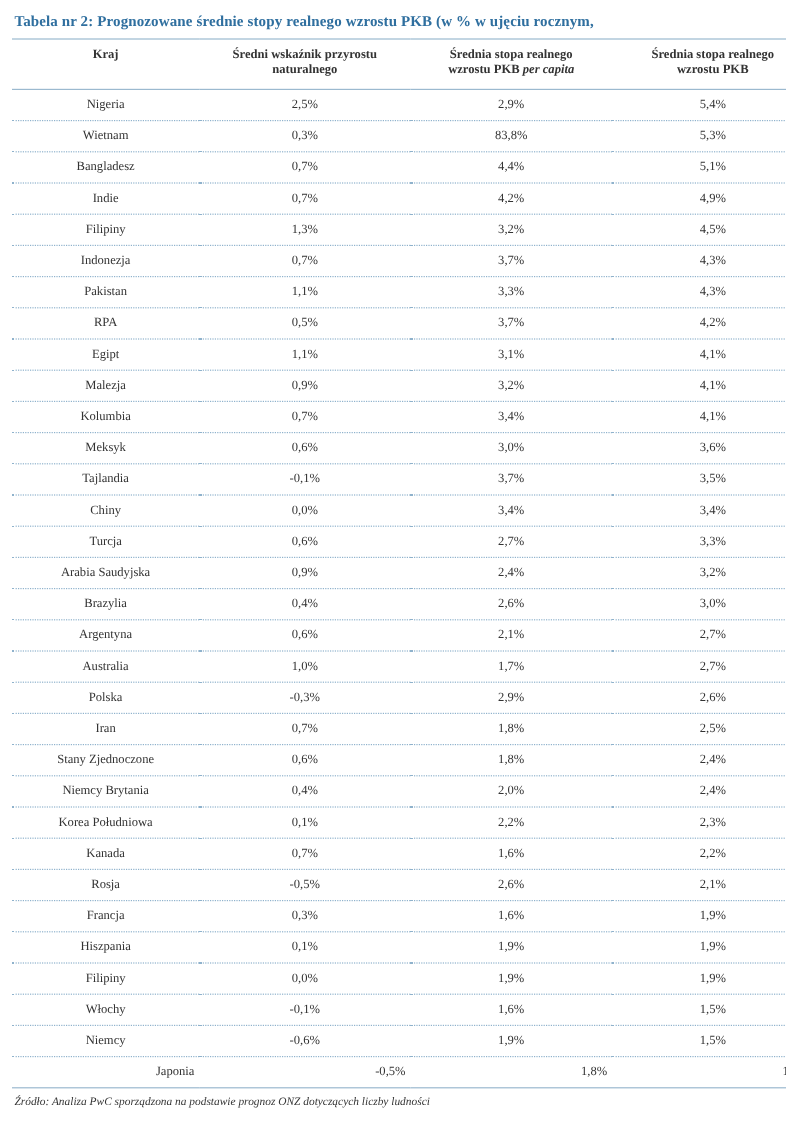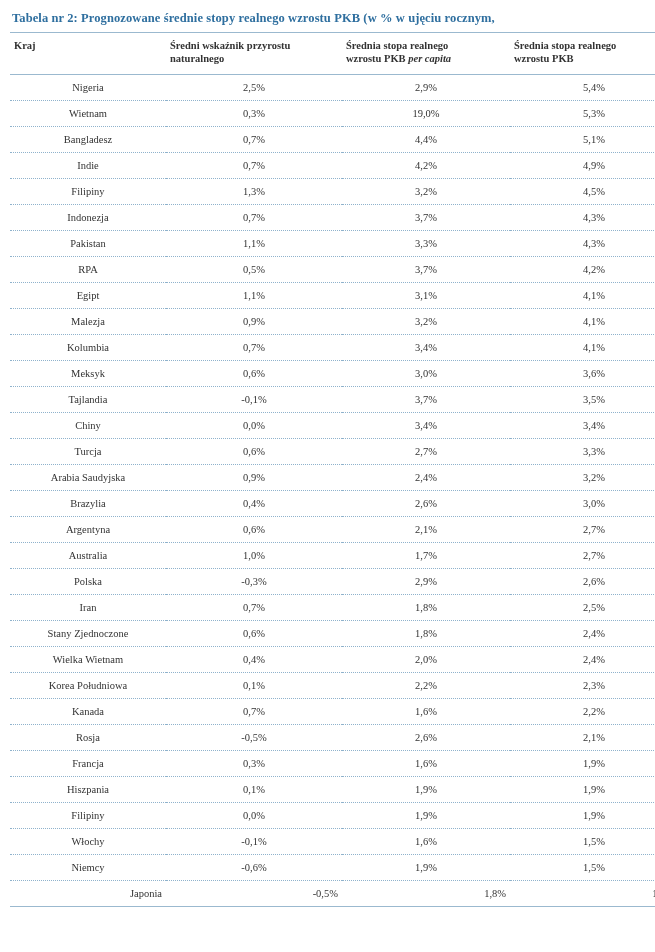"Kraj" table.data thead th { text-align: left -> center }
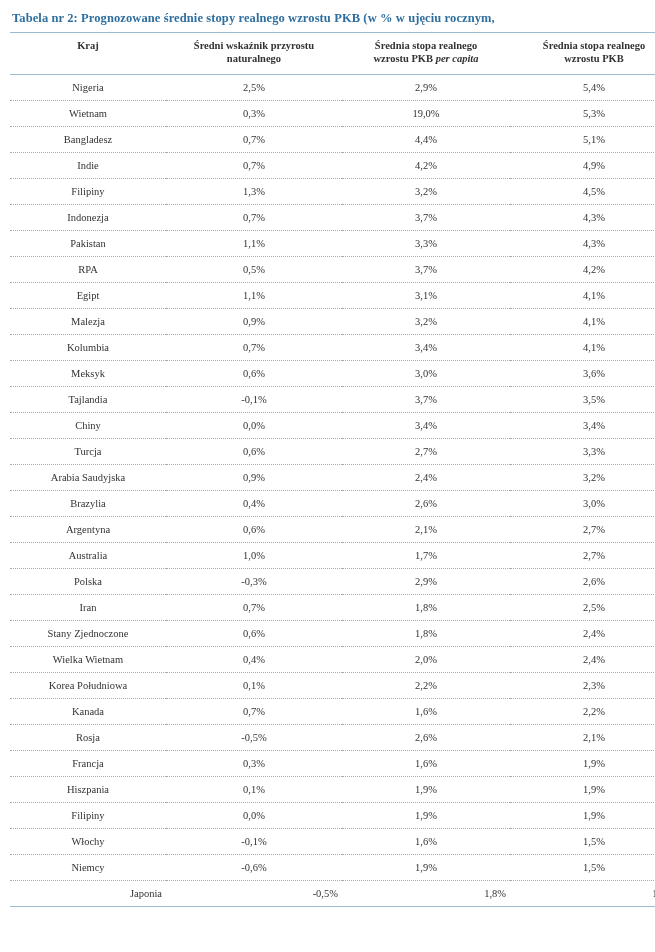"19,0%" td { text: 19,0% -> 83,8% }
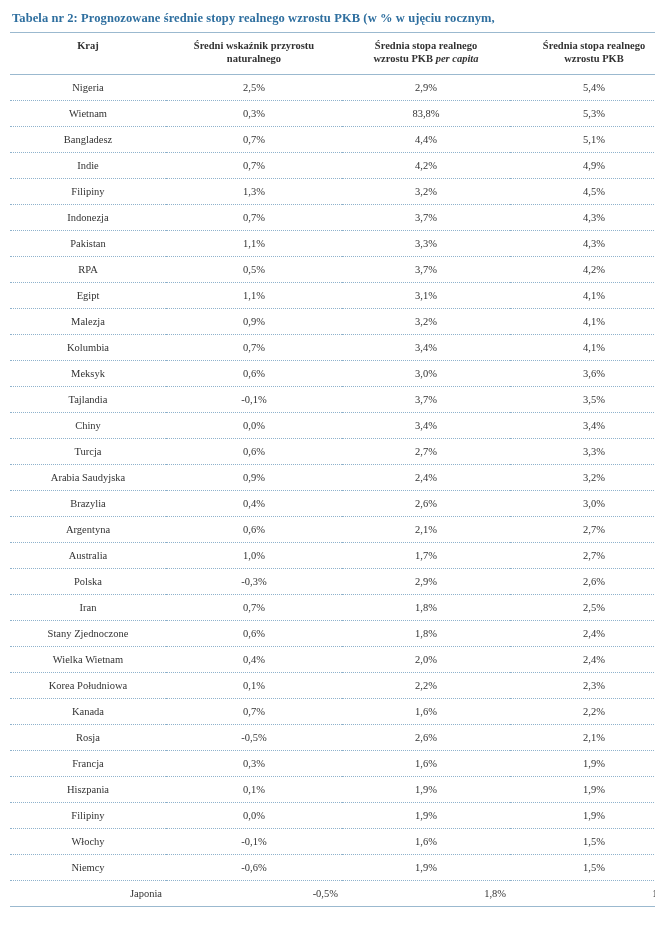"Wielka Wietnam" td { text: Wielka Wietnam -> Niemcy Brytania }
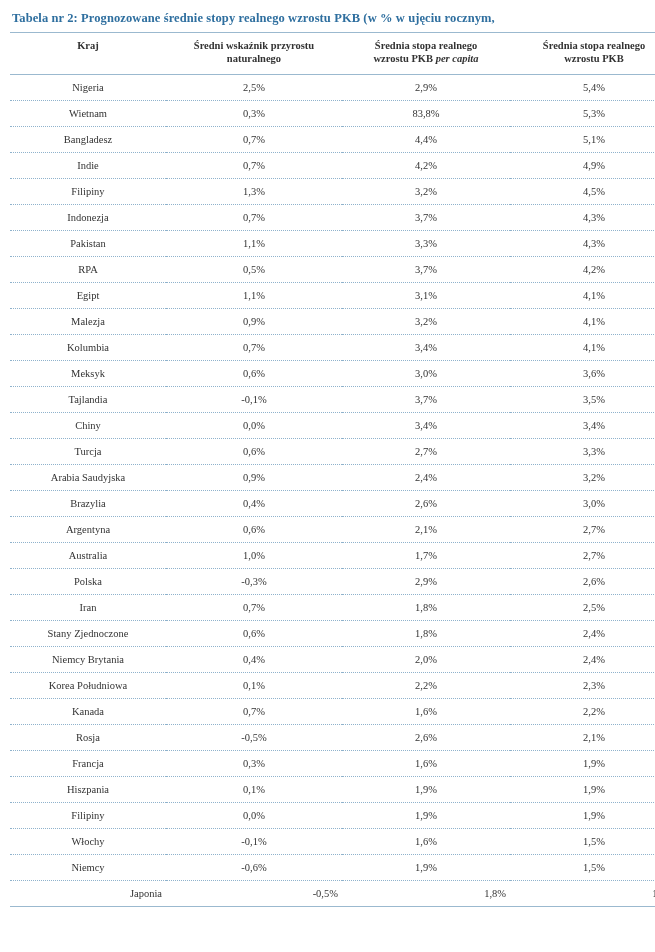"Źródło: Analiza PwC sporządzona na" div.source { html: none -> <div>Źródło: Analiza PwC sporządzona na podstawie prognoz ONZ dotyczących liczby ludności</div> }
